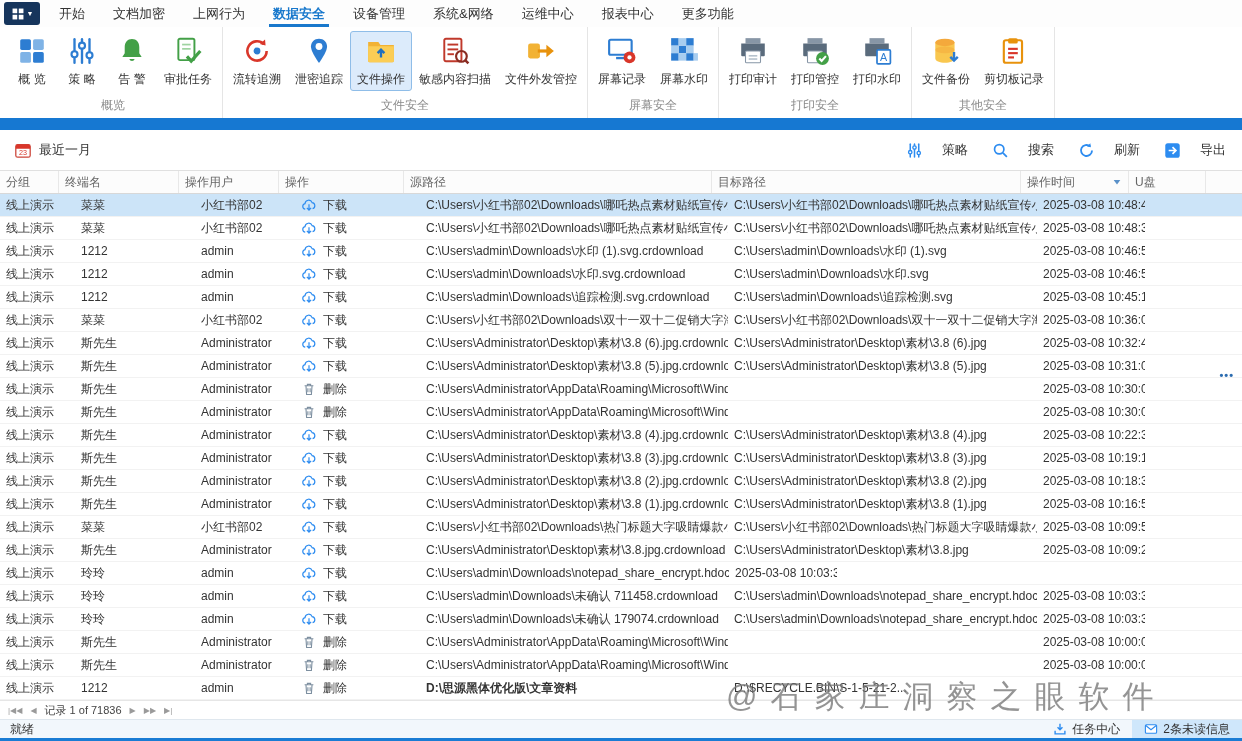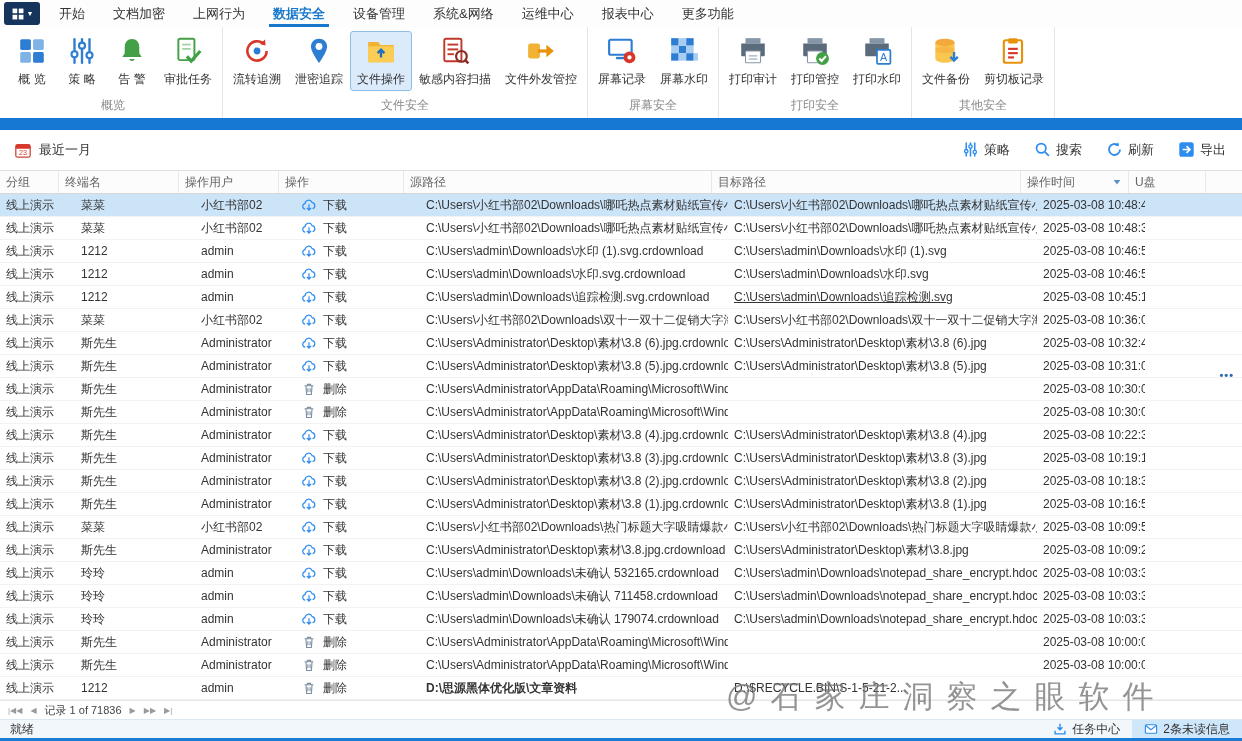"策略" .faction { align-items: flex-start -> flex-end; gap: 5px -> 19px }
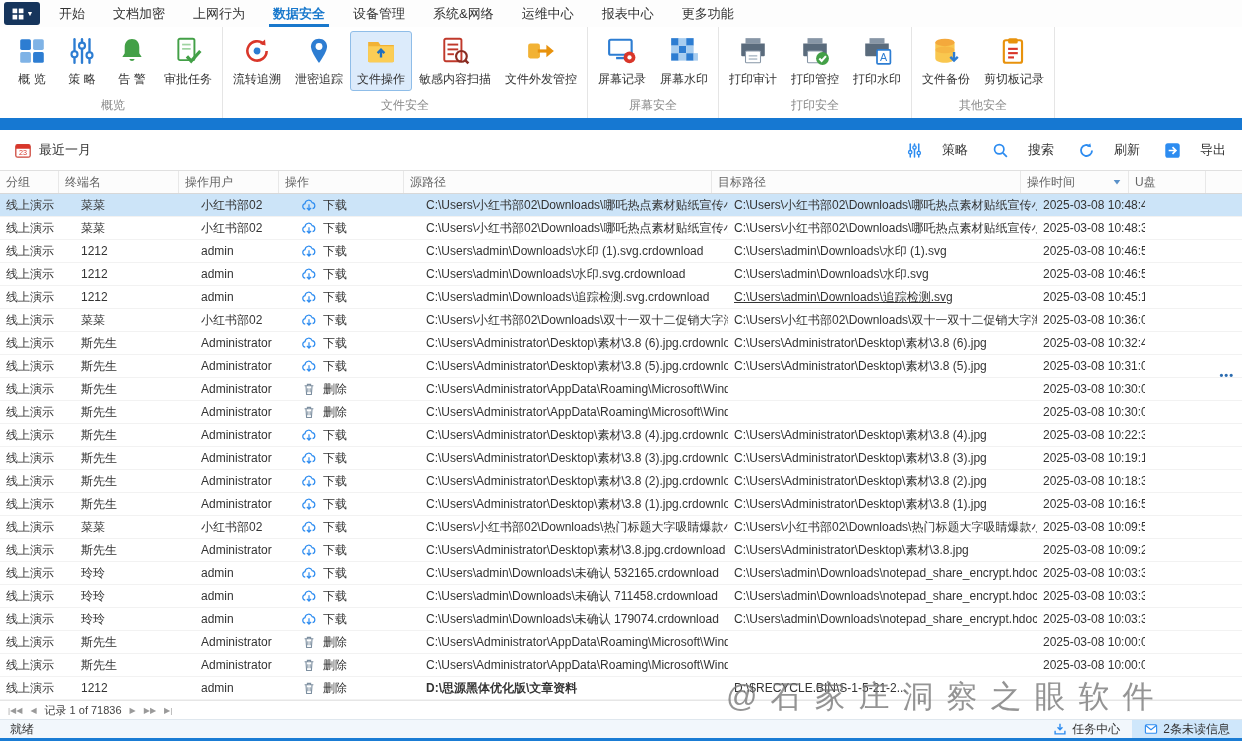"C:\Users\admin\Downloads\追踪检测.svg" div.gcell { text-decoration: underline -> none }
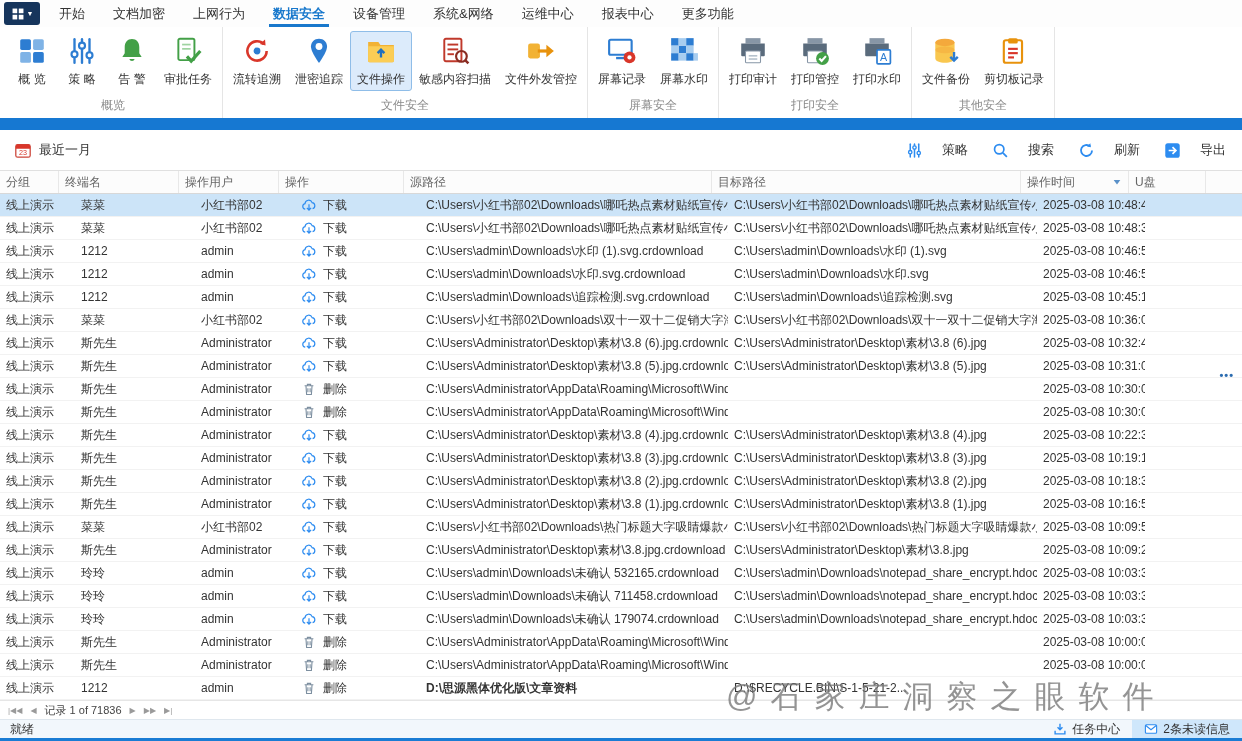"C:\Users\admin\Downloads\未确认 532165.crdownload" div.gcell { html: <div>C:\Users\admin\Downloads\未确认 532165.crdownload</div> -> none }
